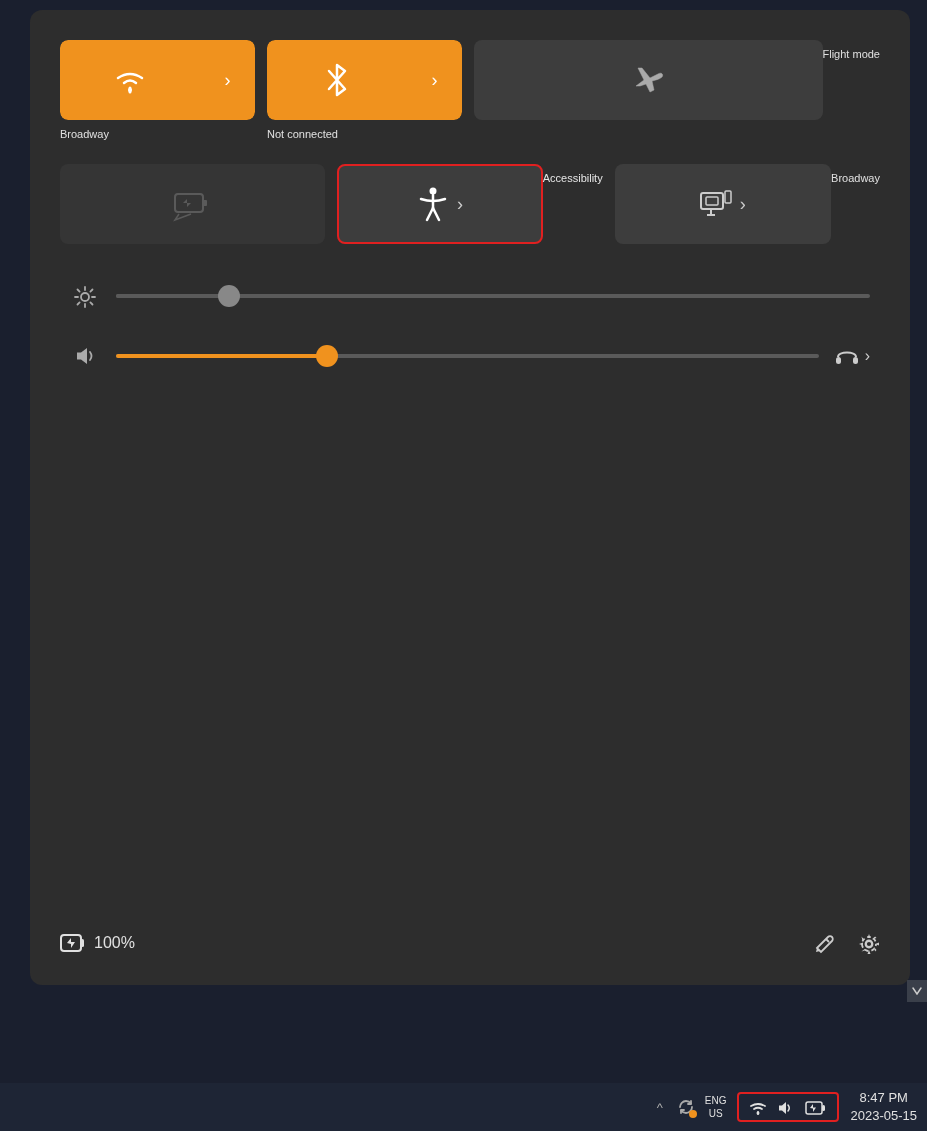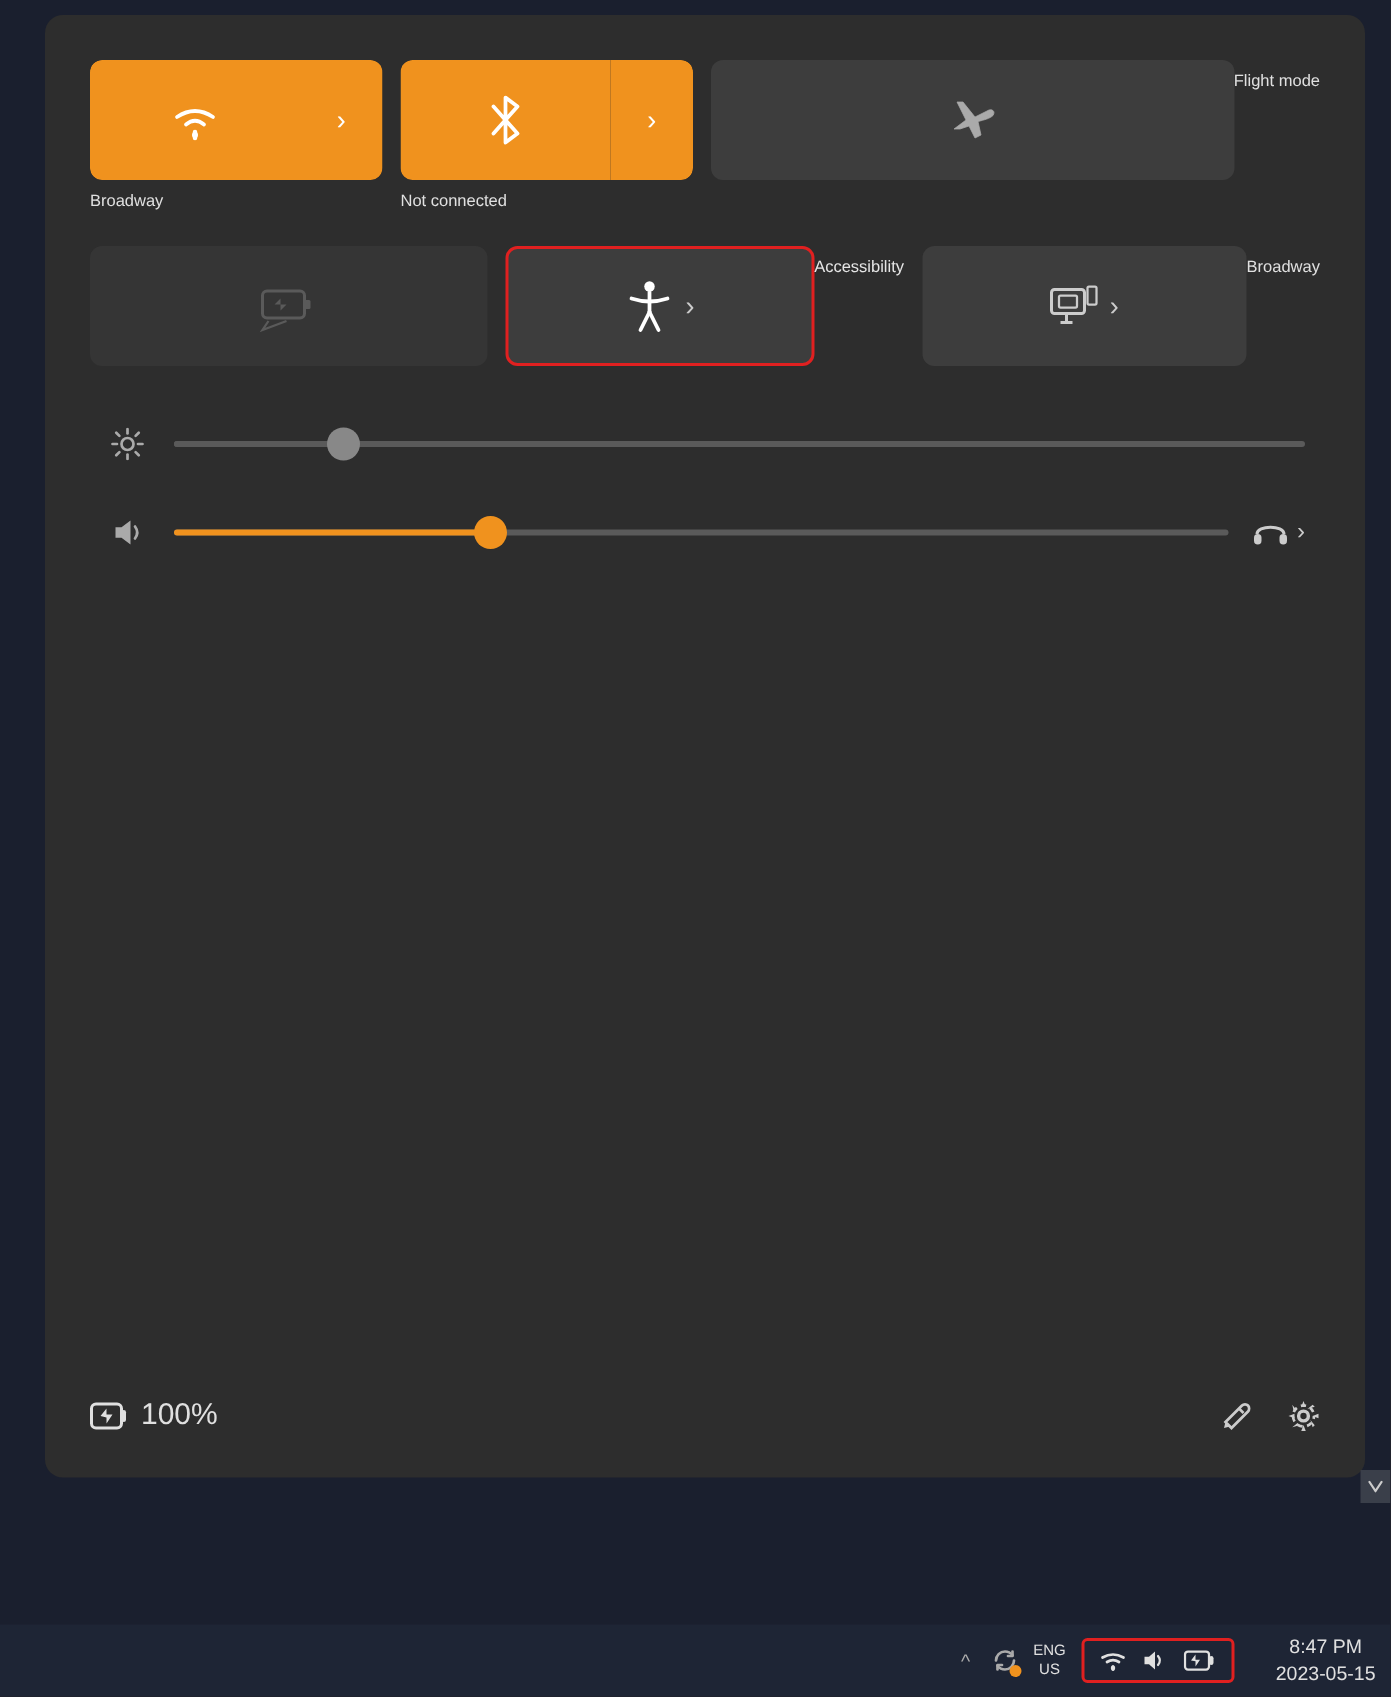"100%" .battery-status { font-size: 20px -> 16px }
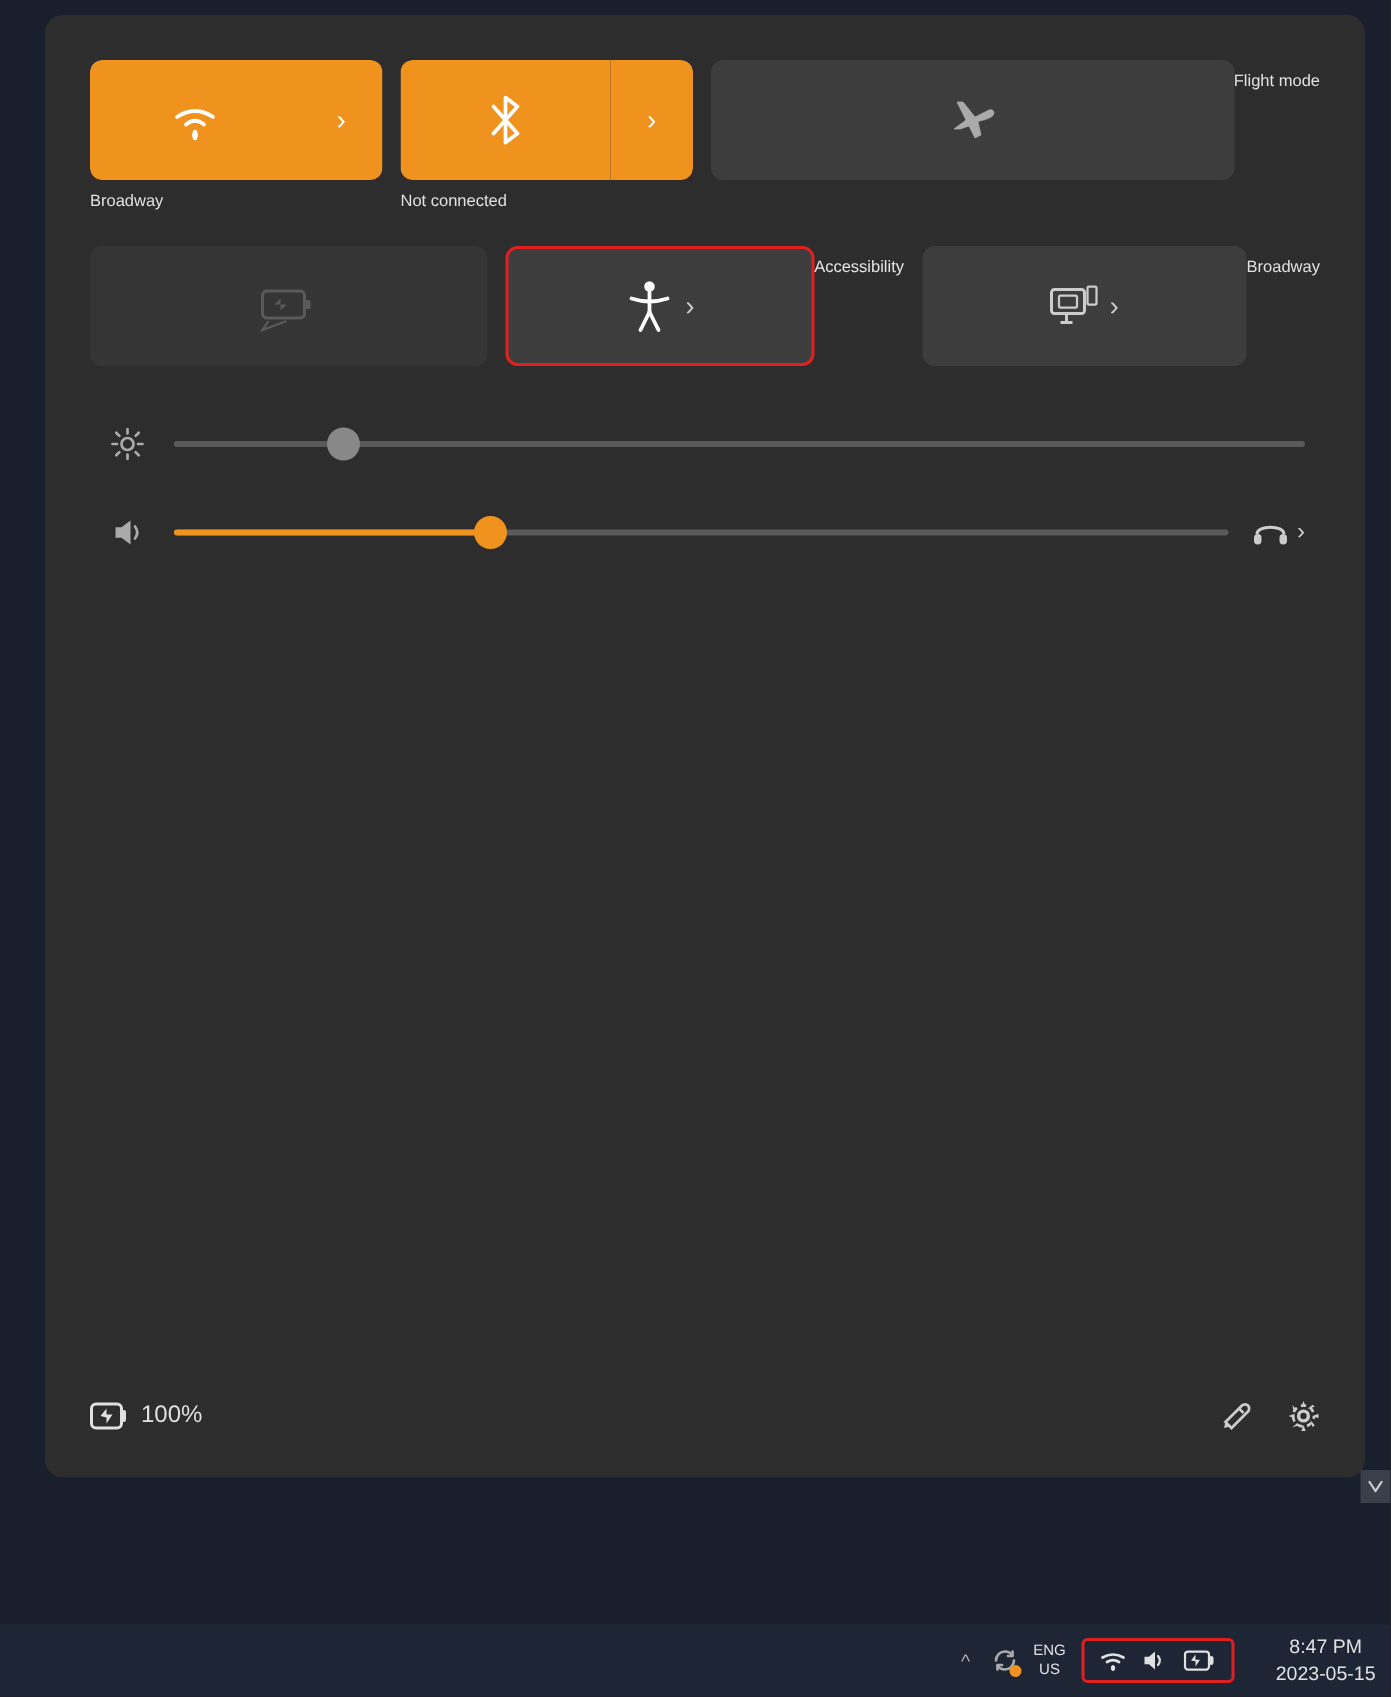"8:47 PM" .taskbar-clock { padding-left: 28px -> 12px }
